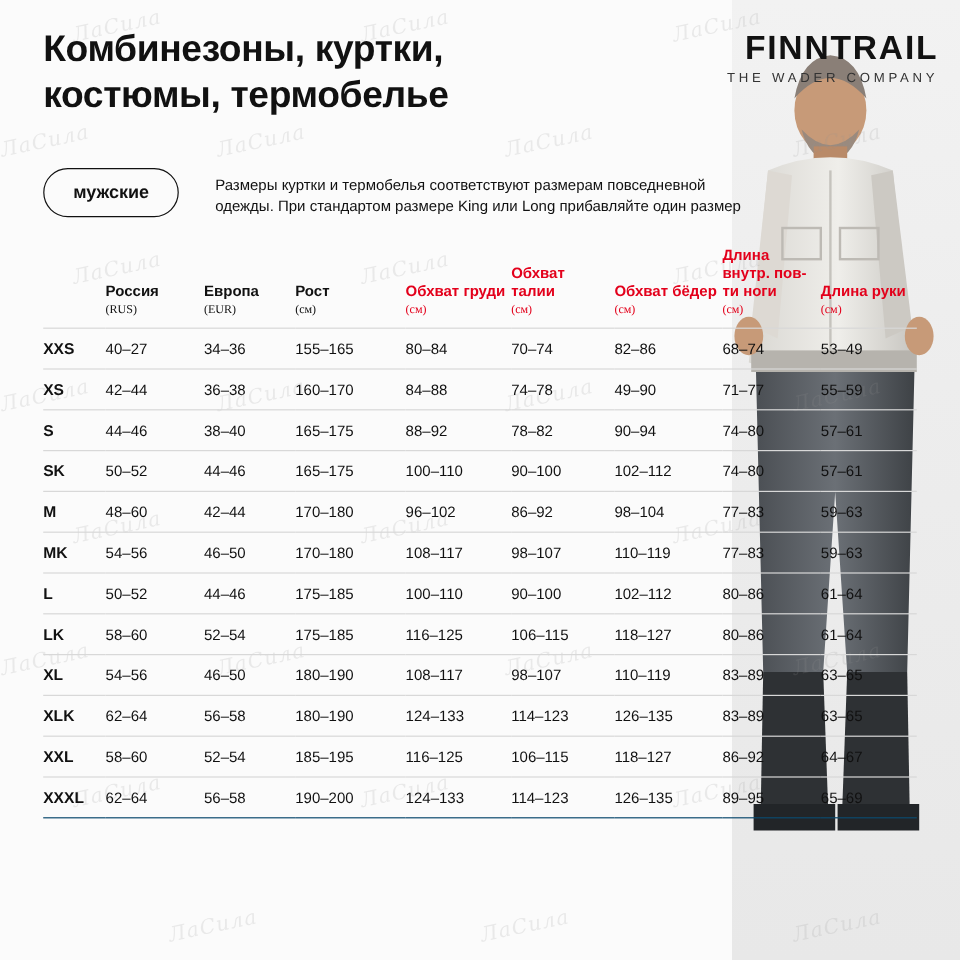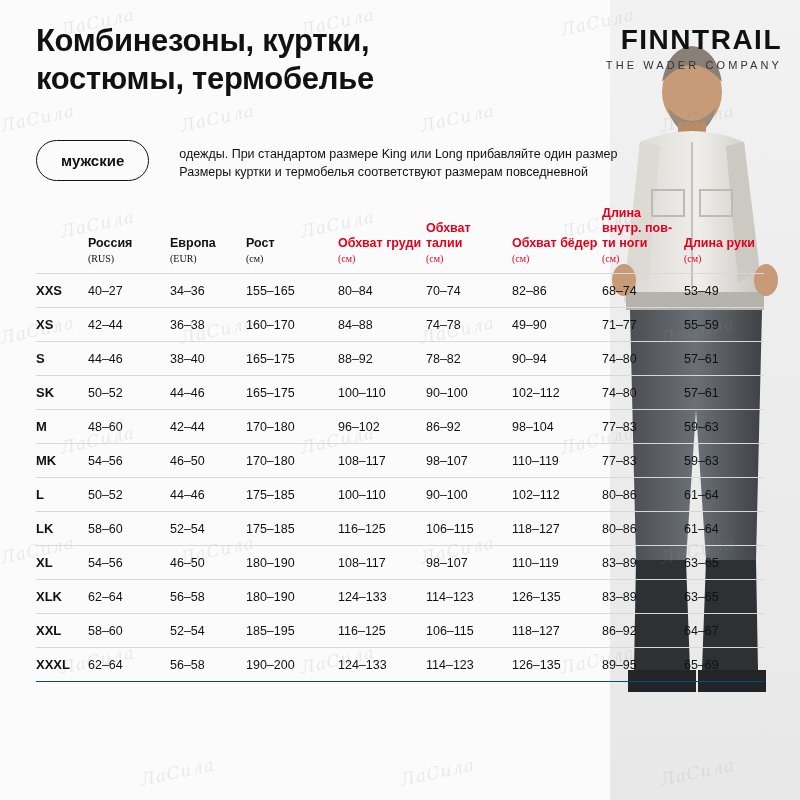"одежды. При стандартом размере King" div { order: before "Размеры куртки и термобелья" -> after "Размеры куртки и термобелья" }
